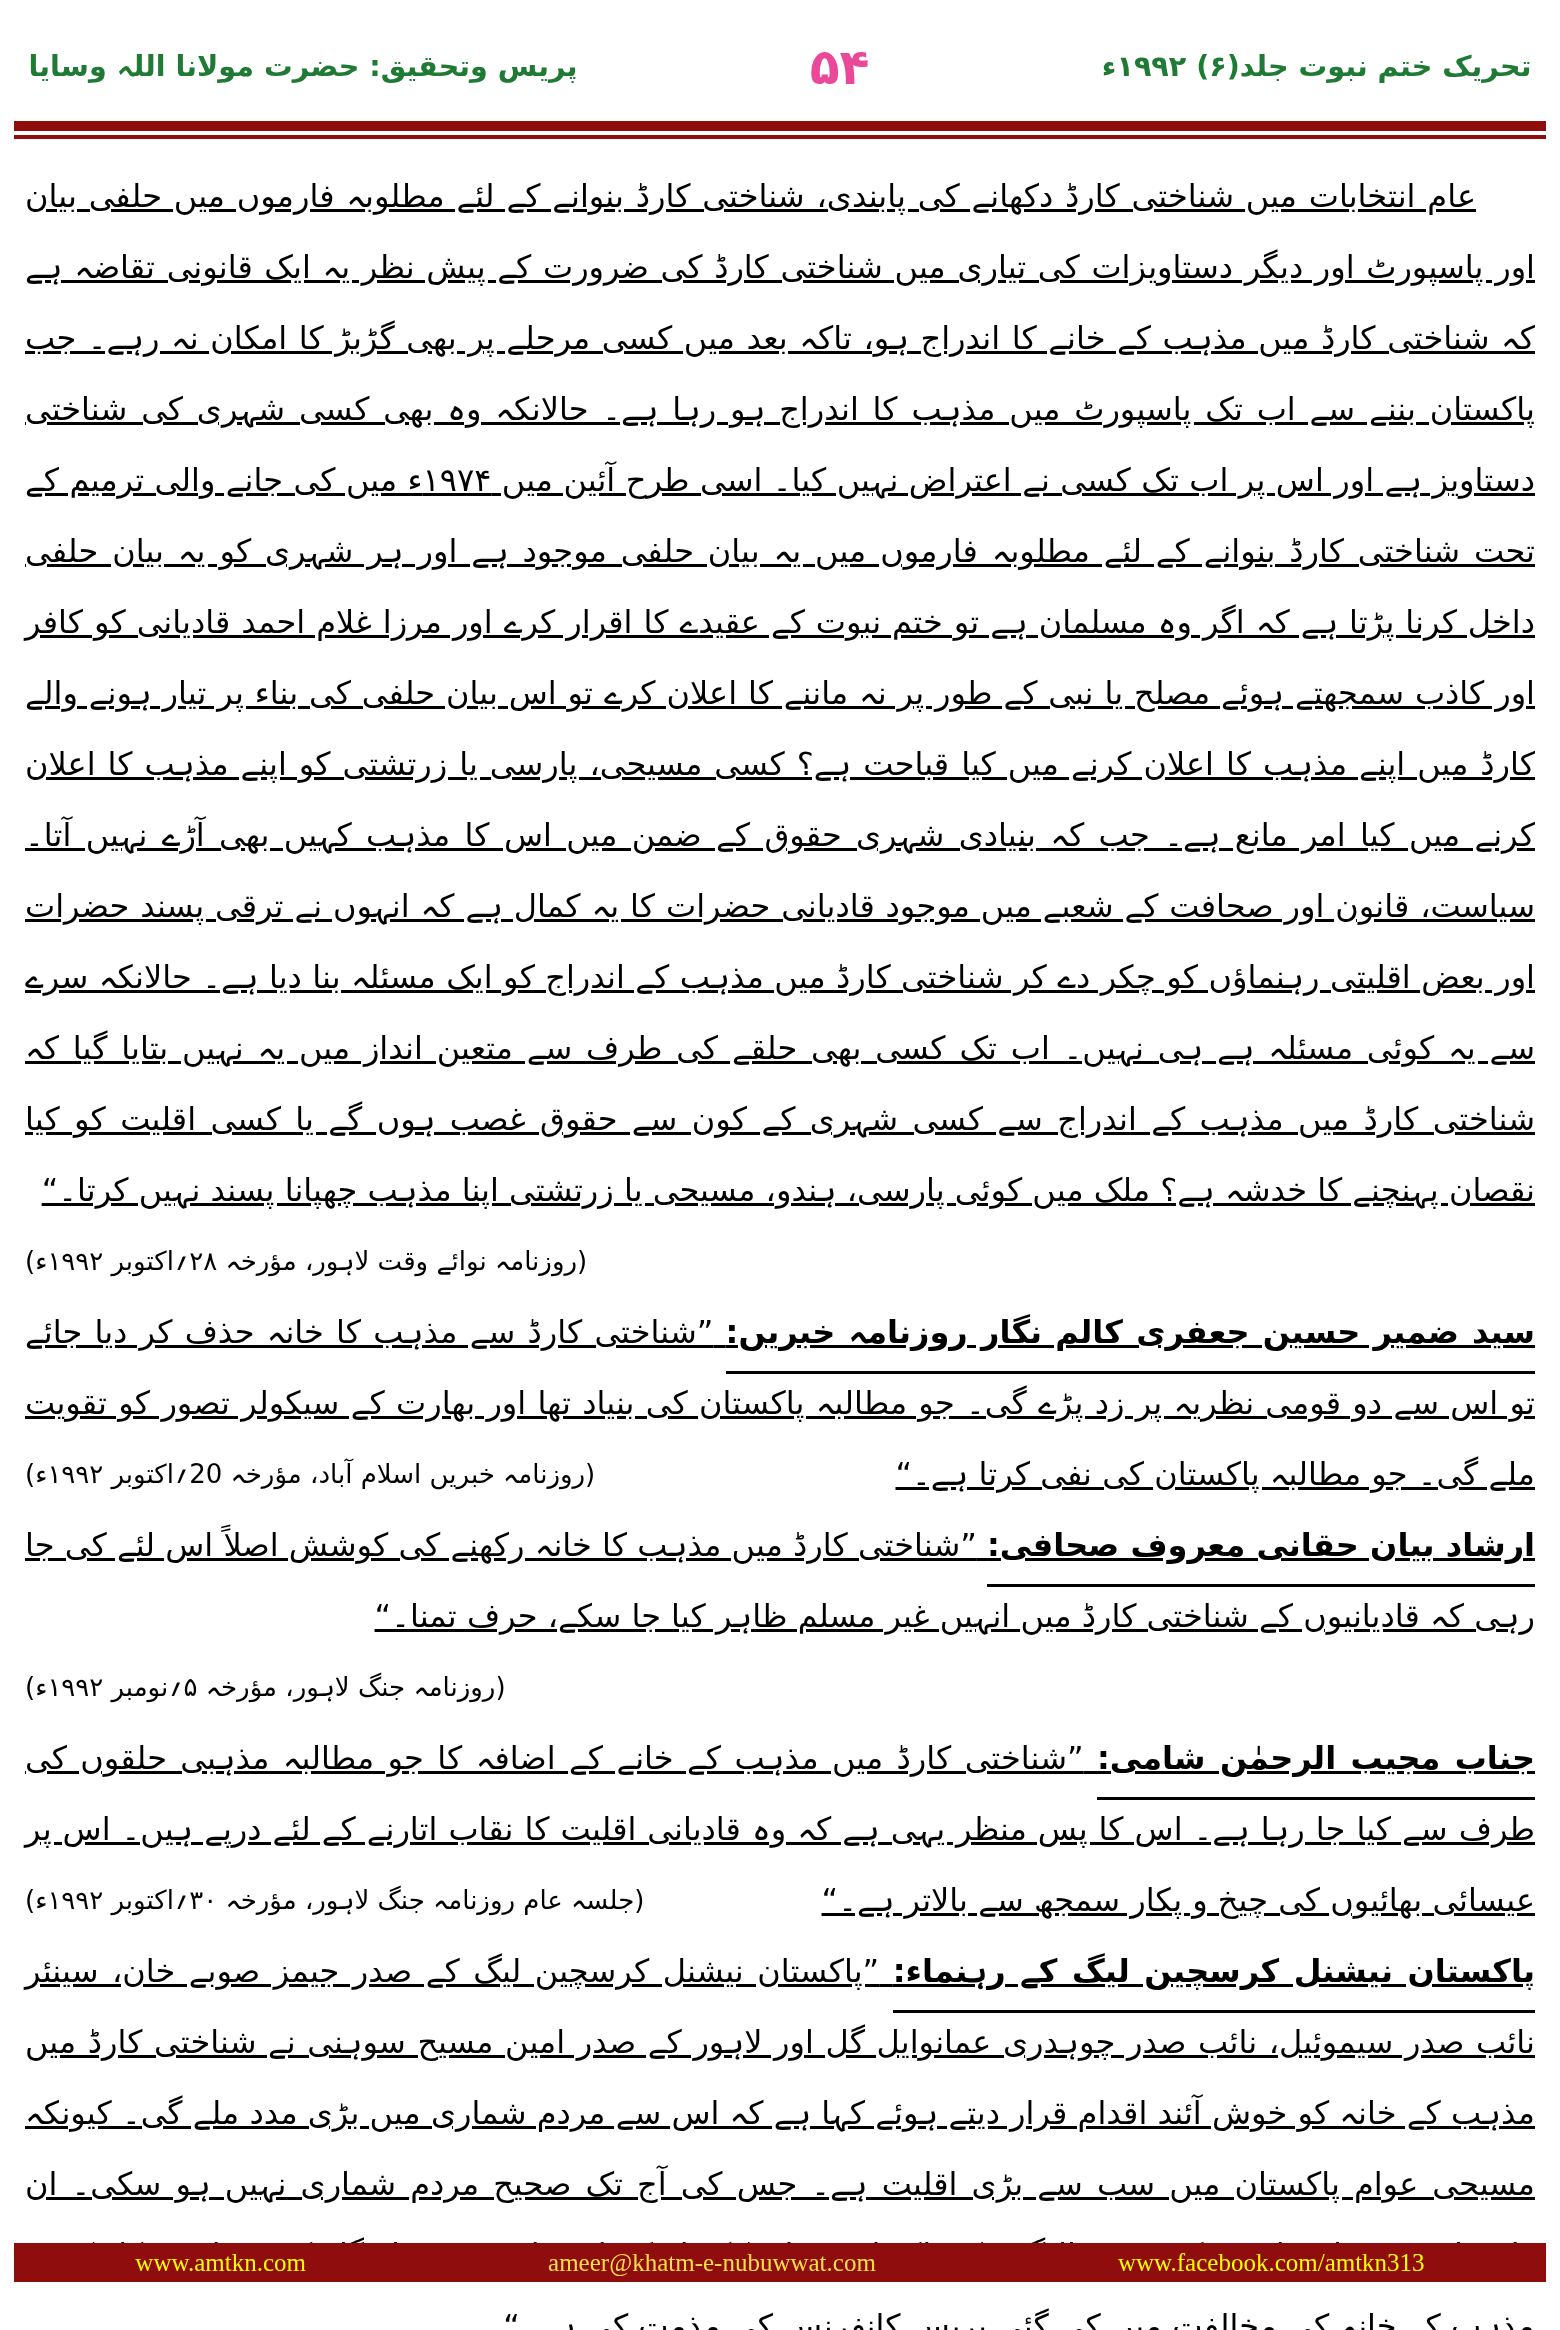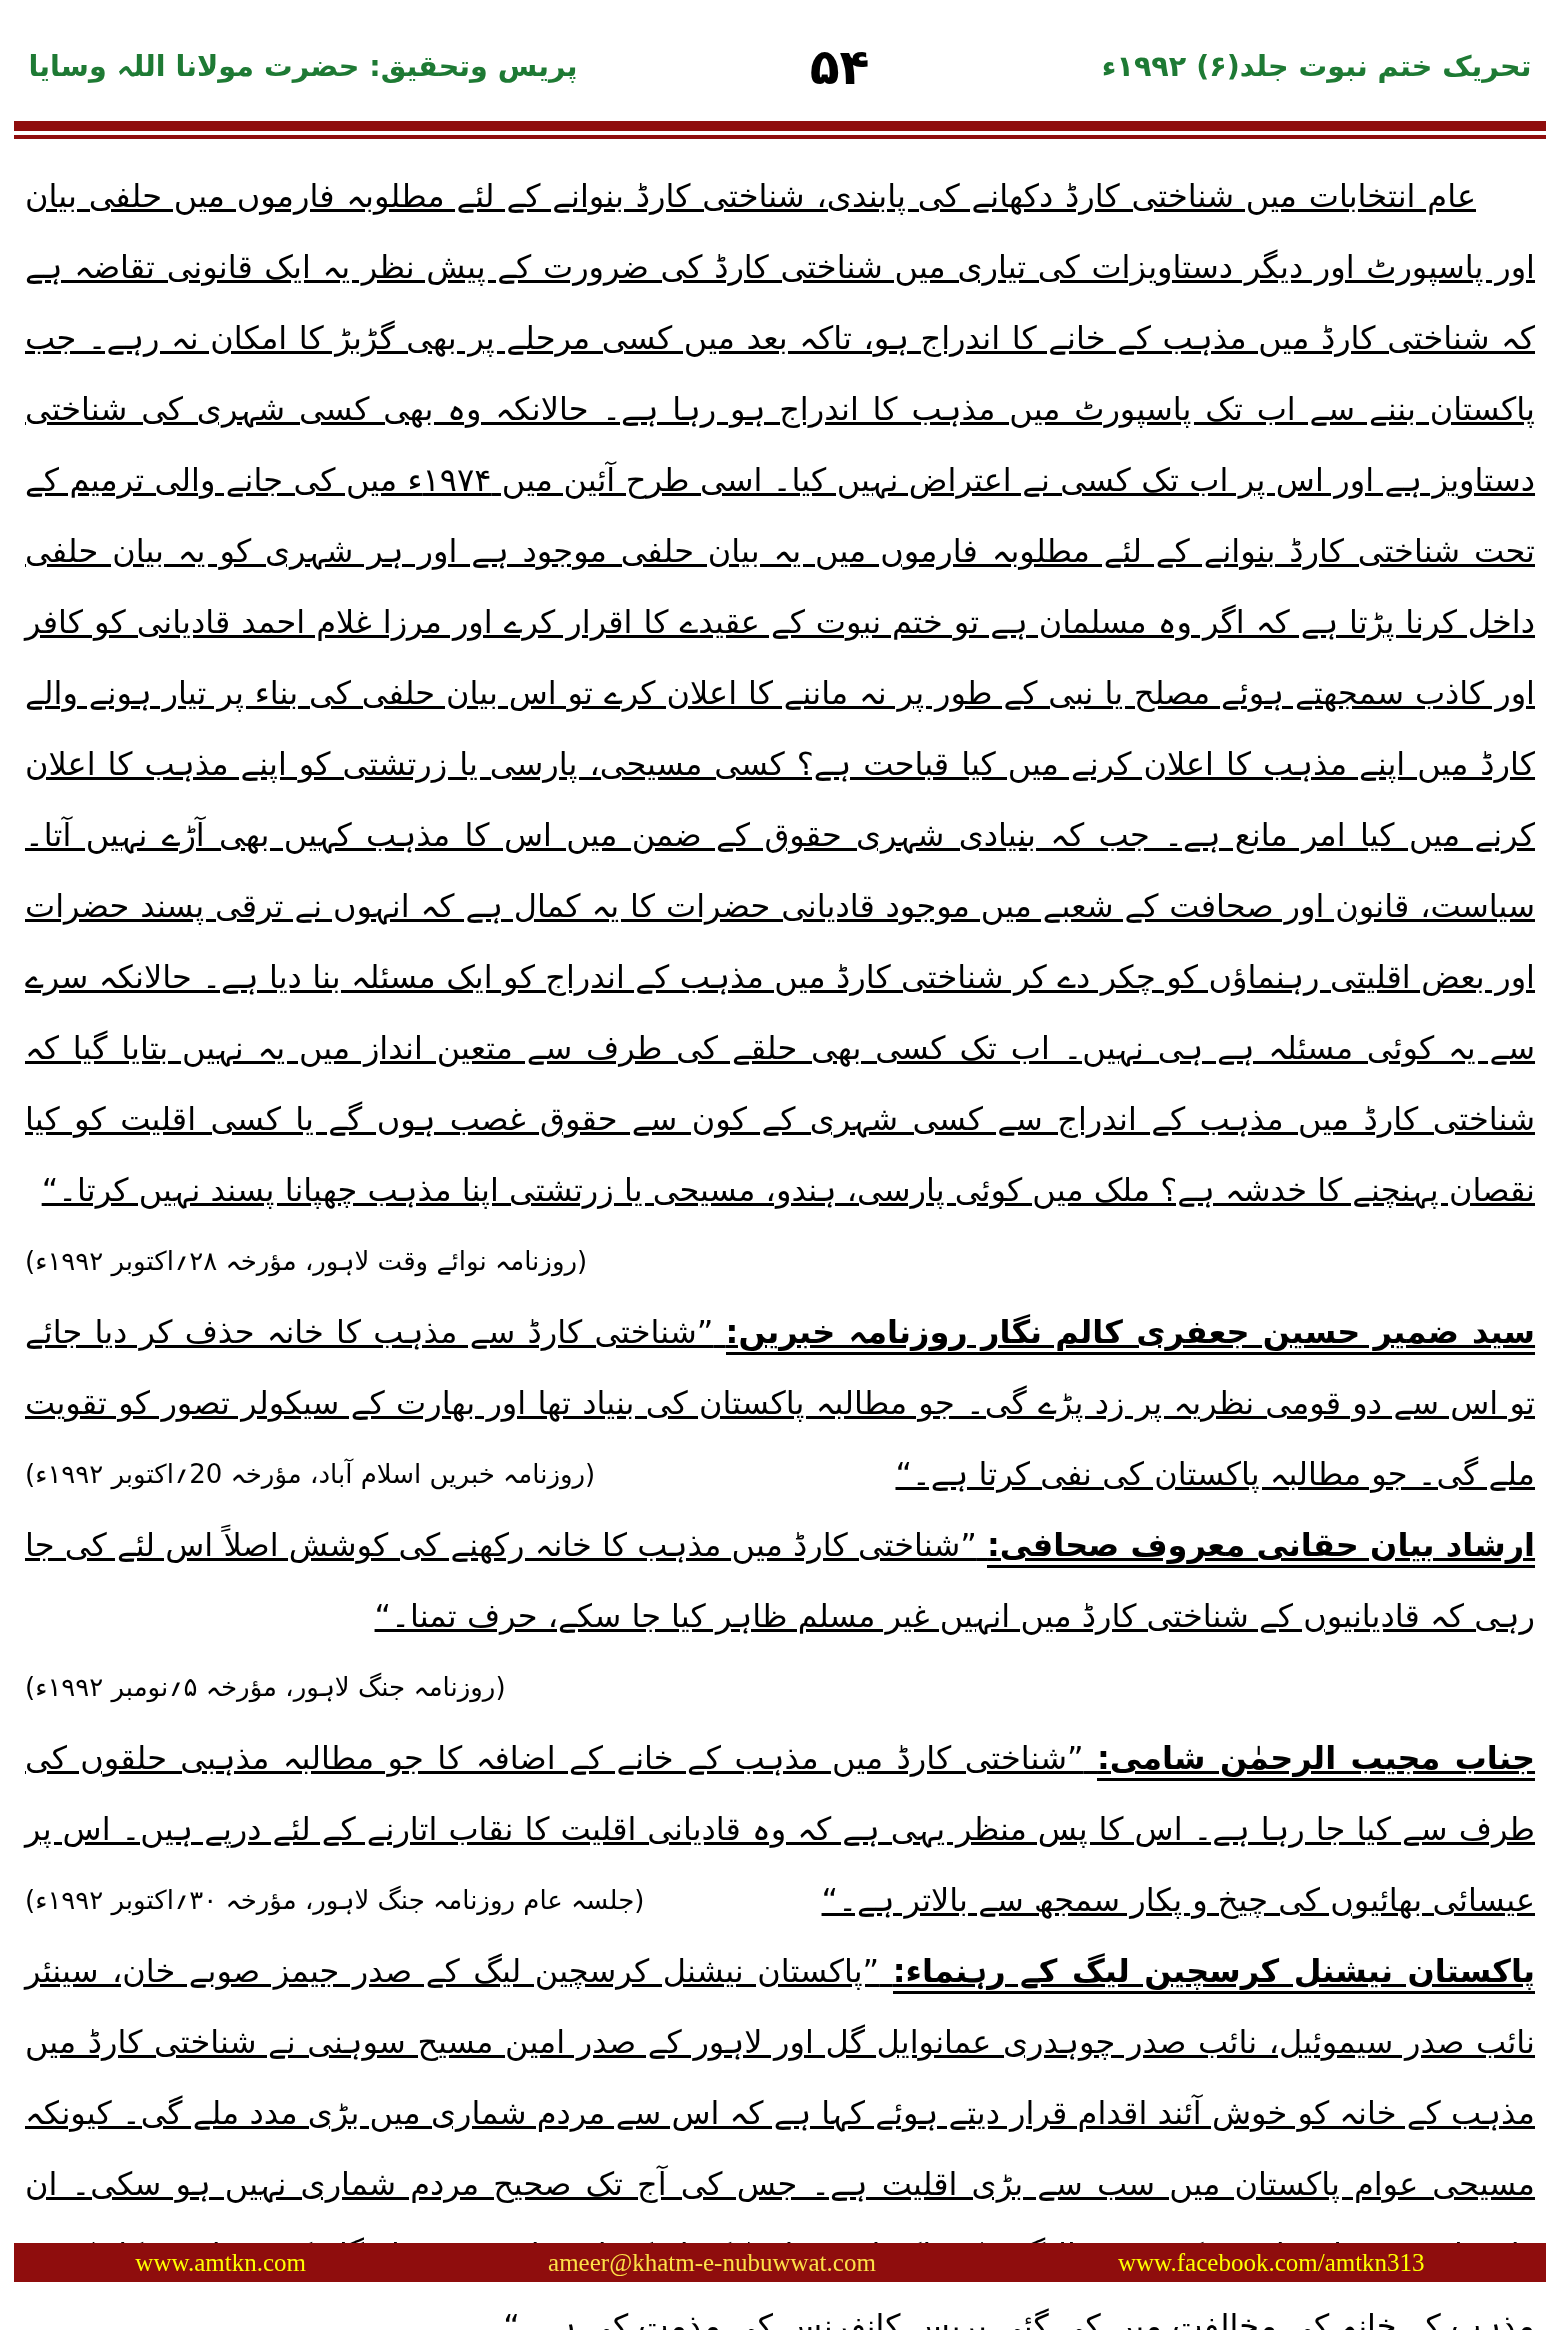"۵۴" .page-number { color: #000000 -> #ec4899 }
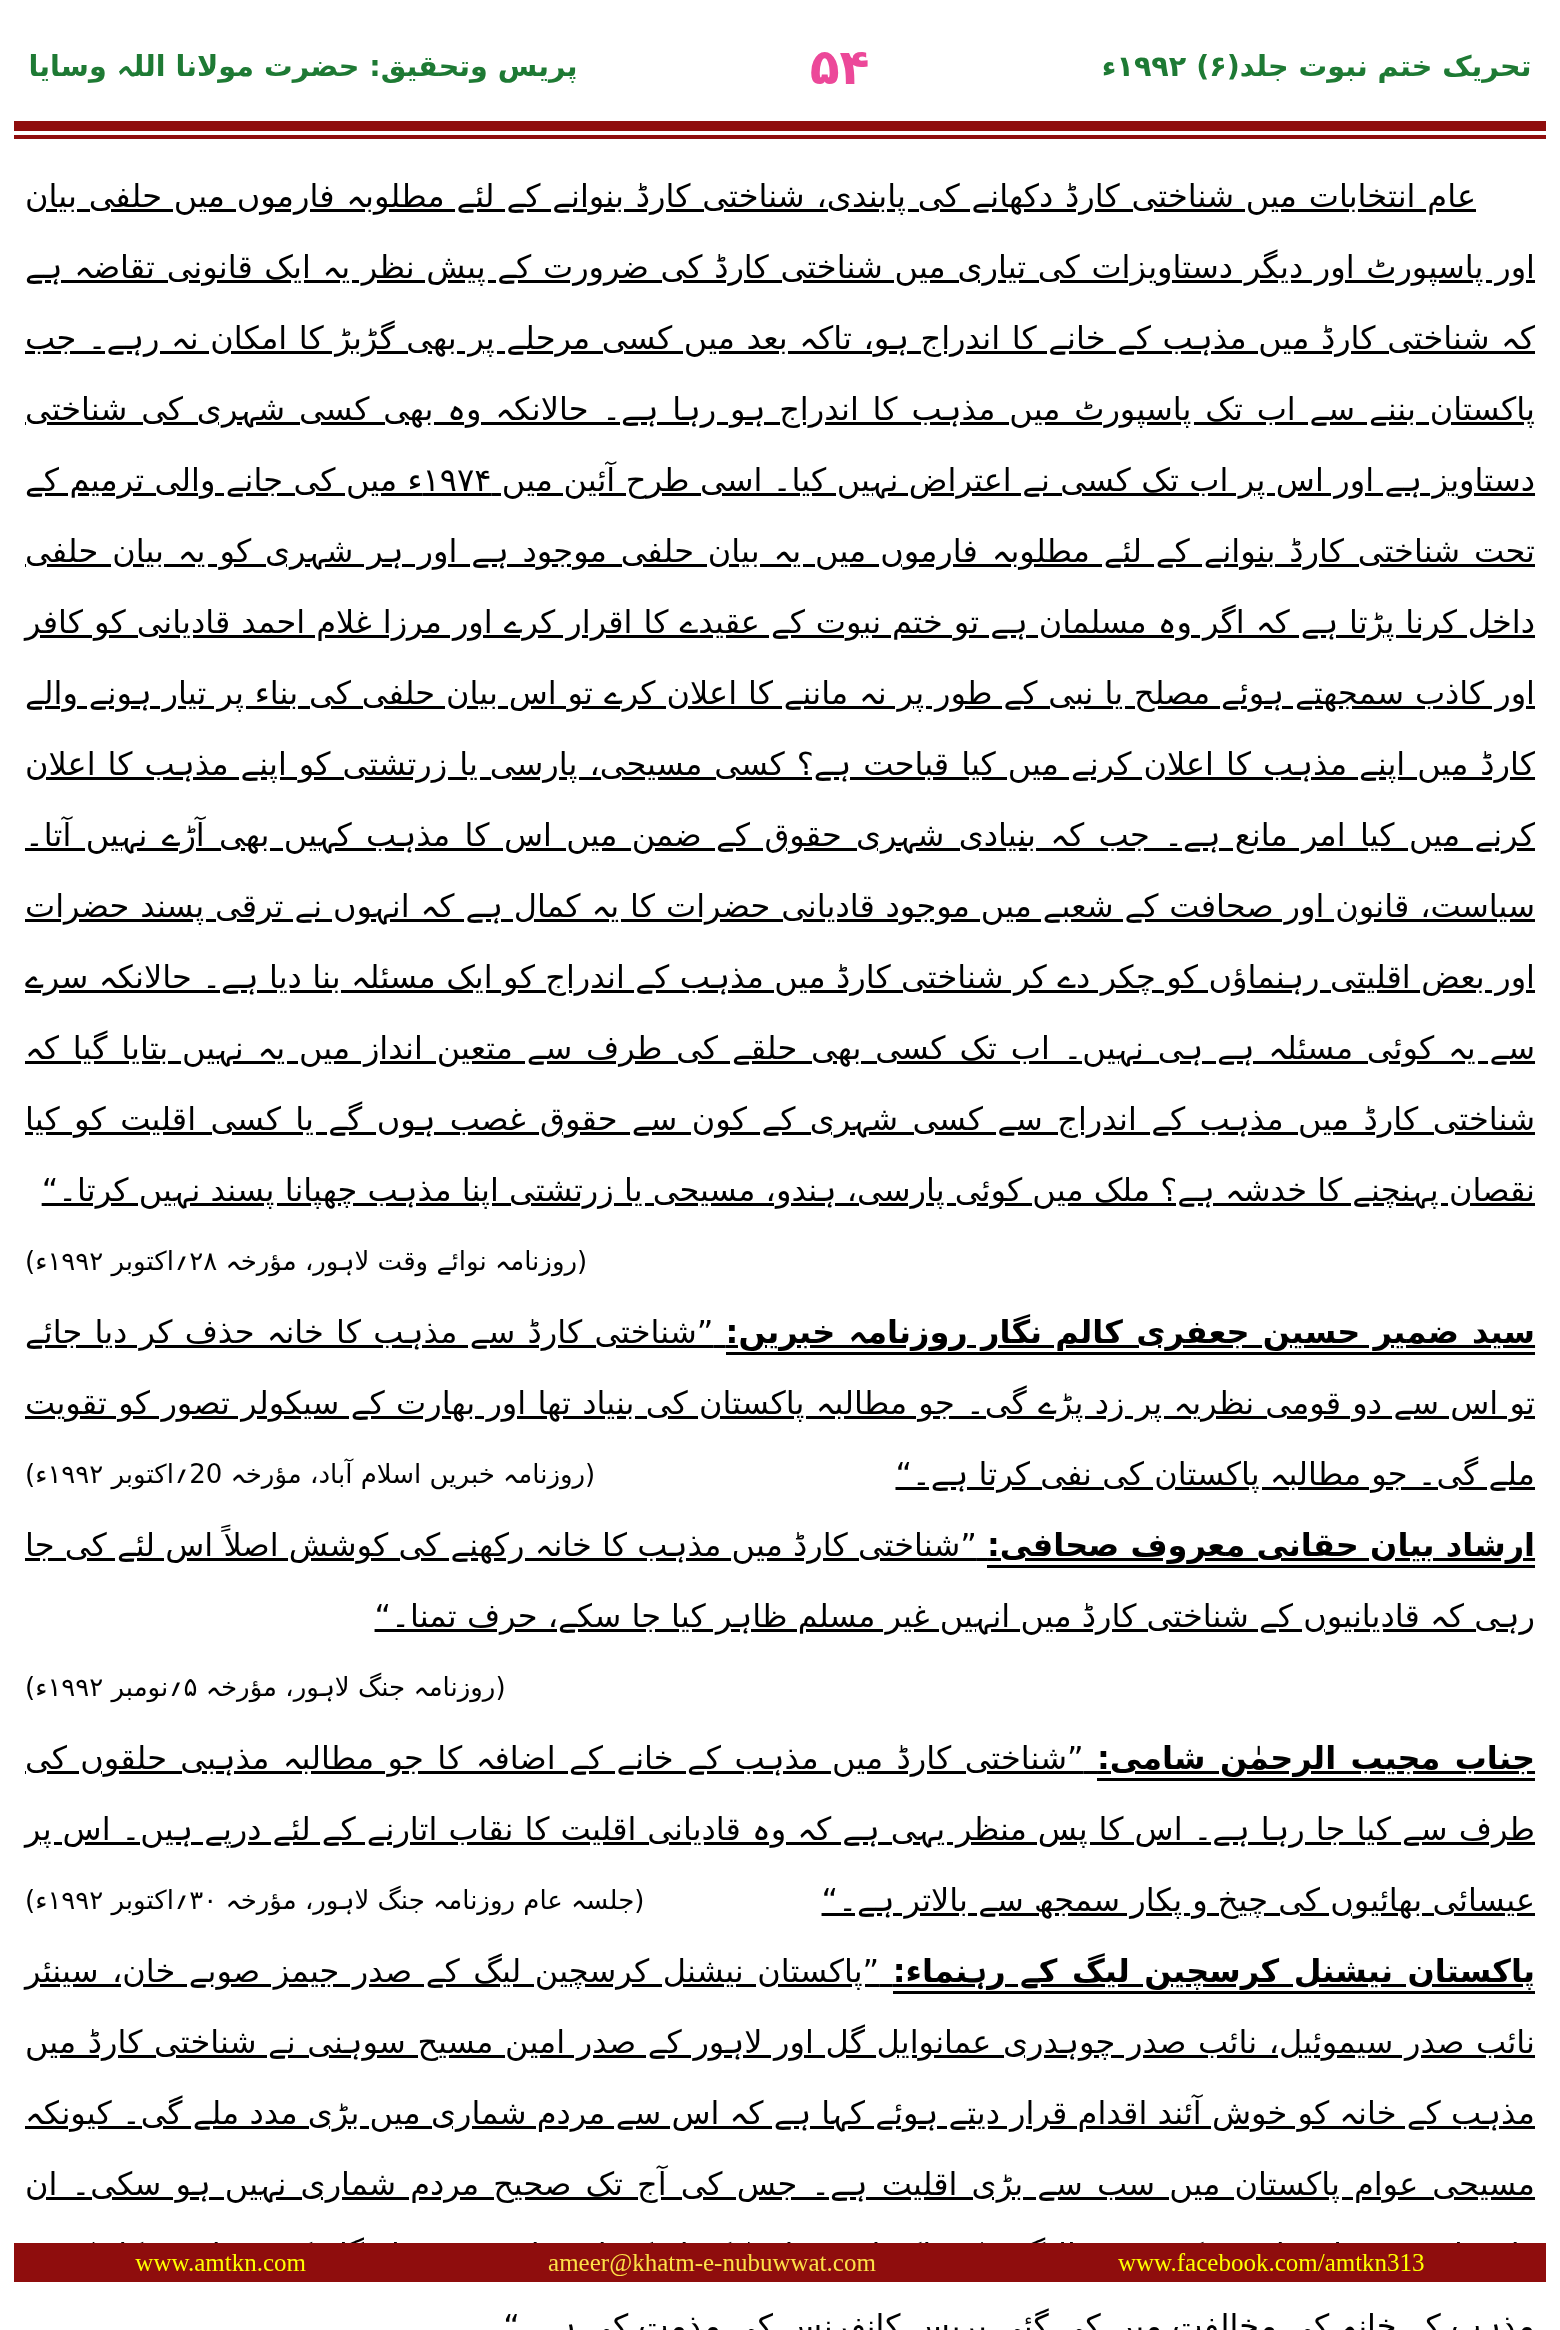"سید ضمیر حسین جعفری کالم" .sect-heading { padding-bottom: 1px -> 20px }
